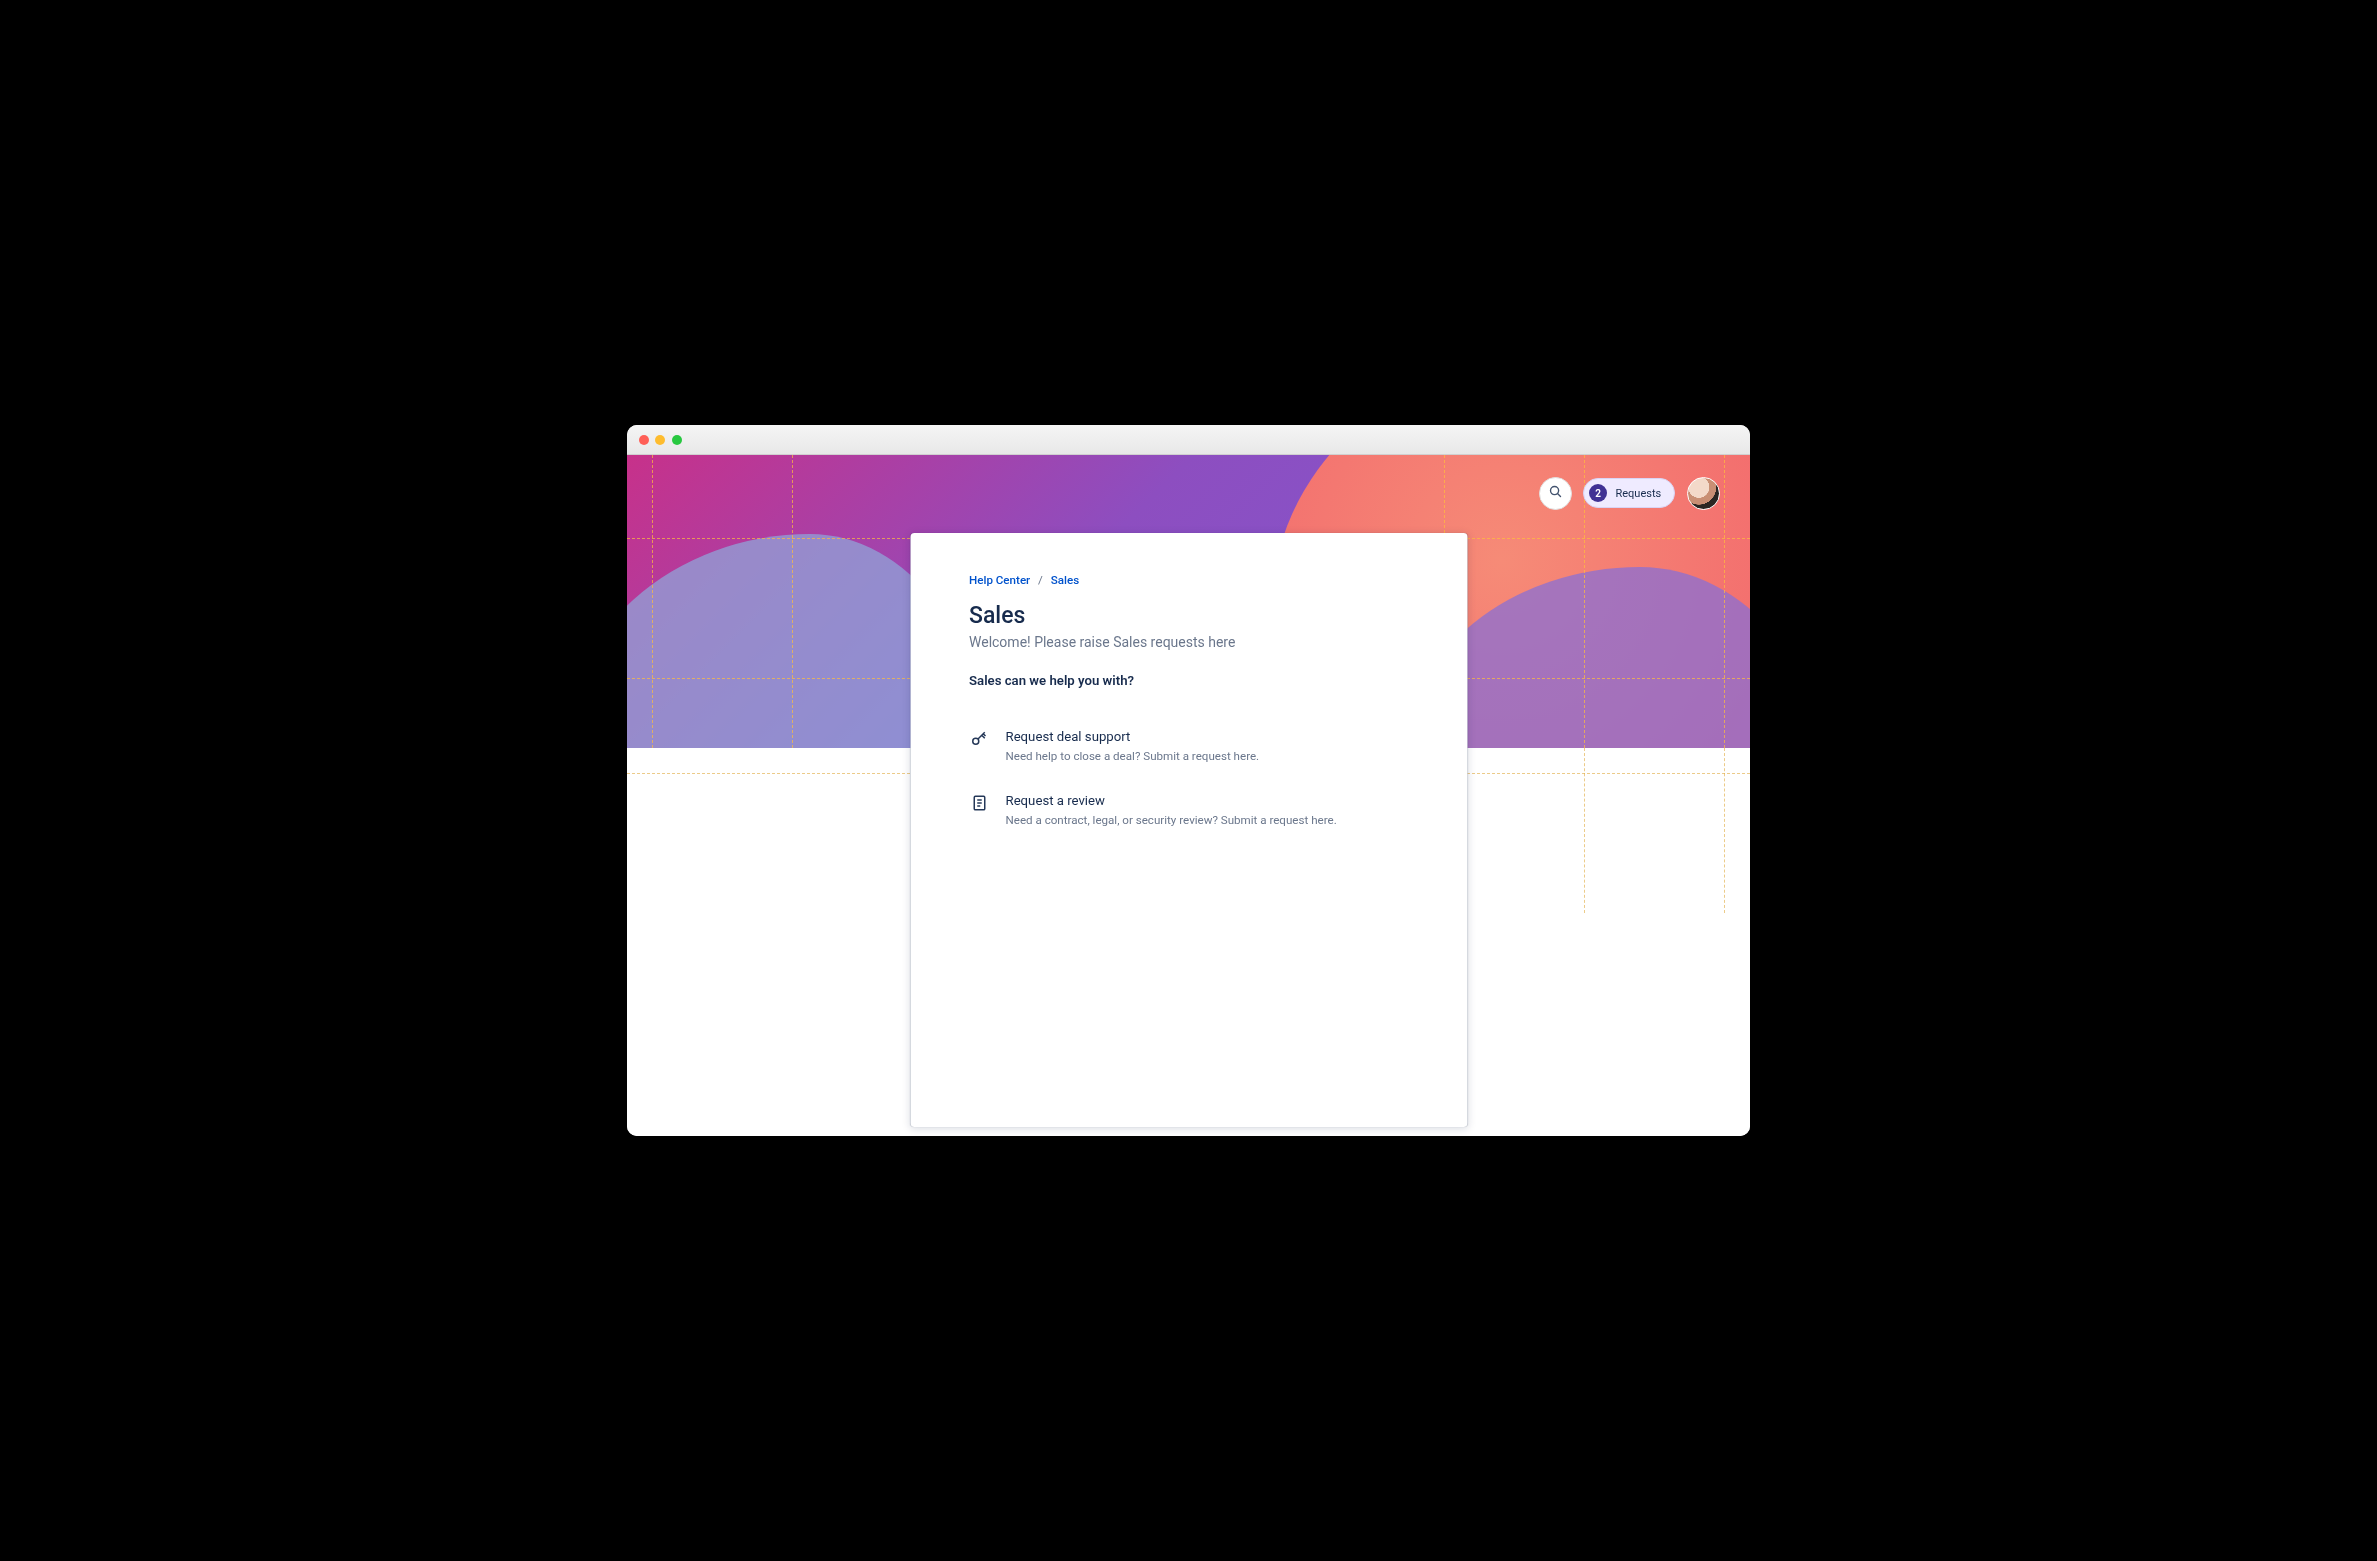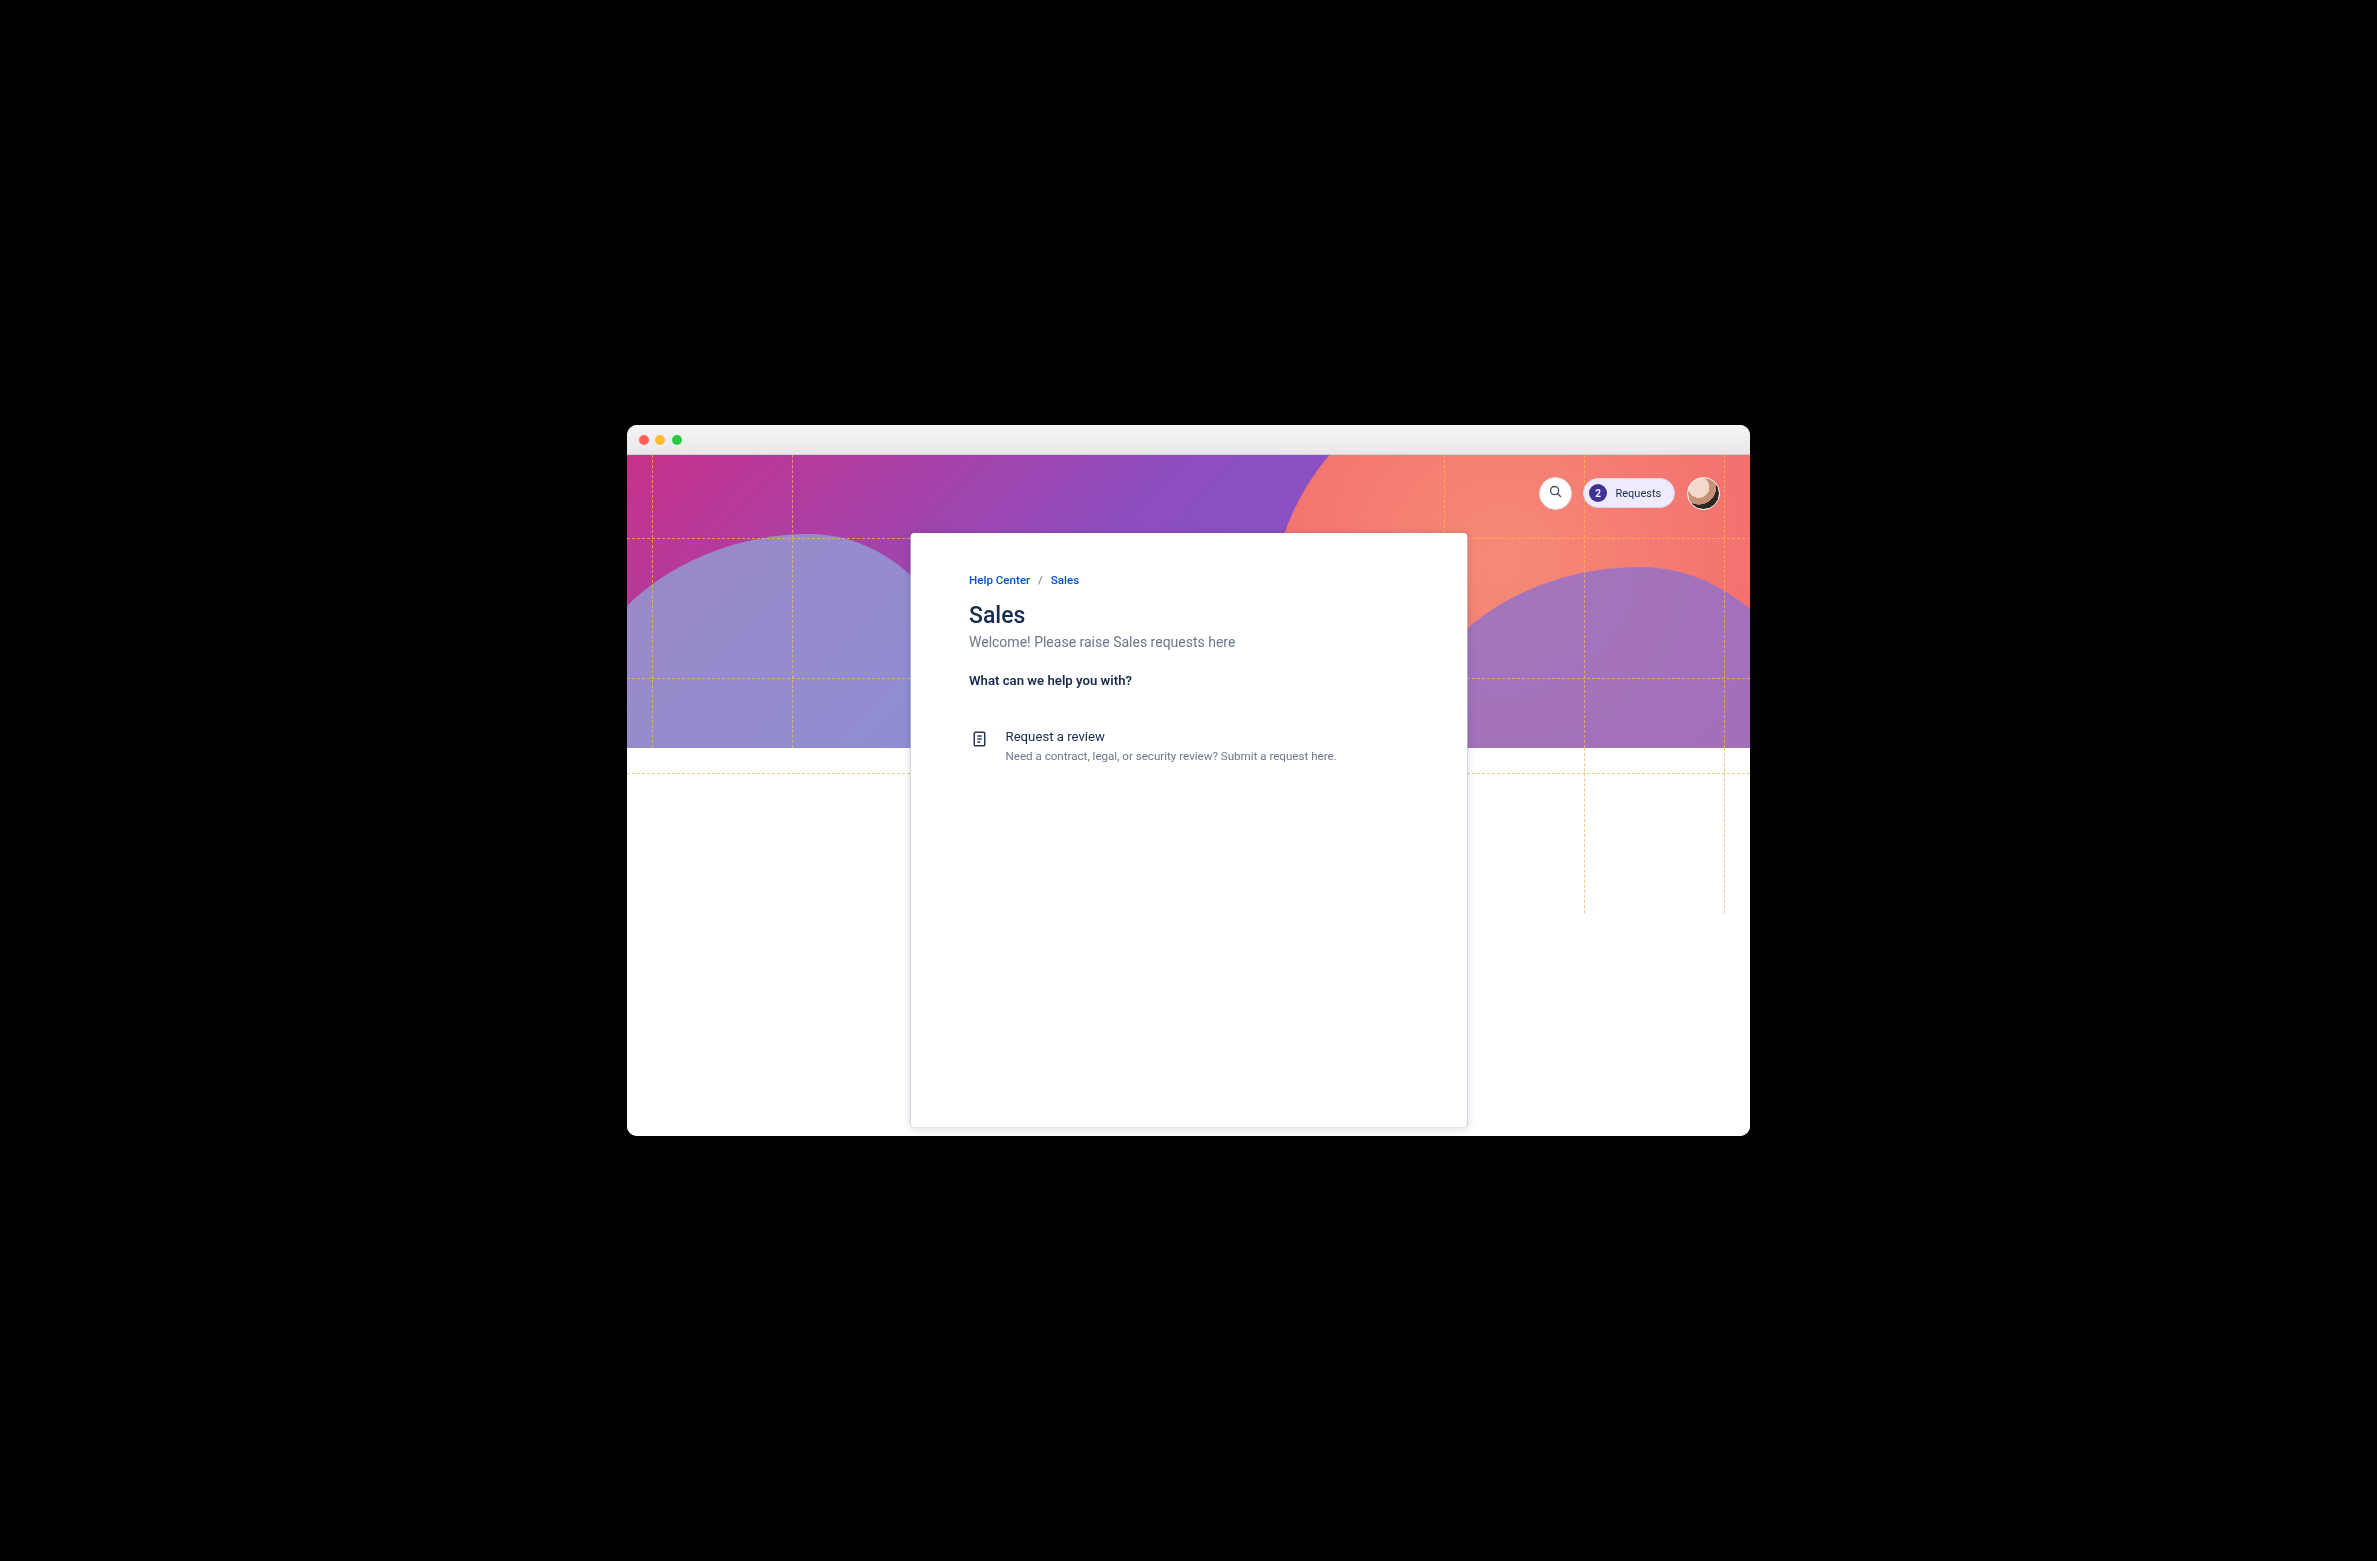"What can we help you" div.prompt { text: What -> Sales }
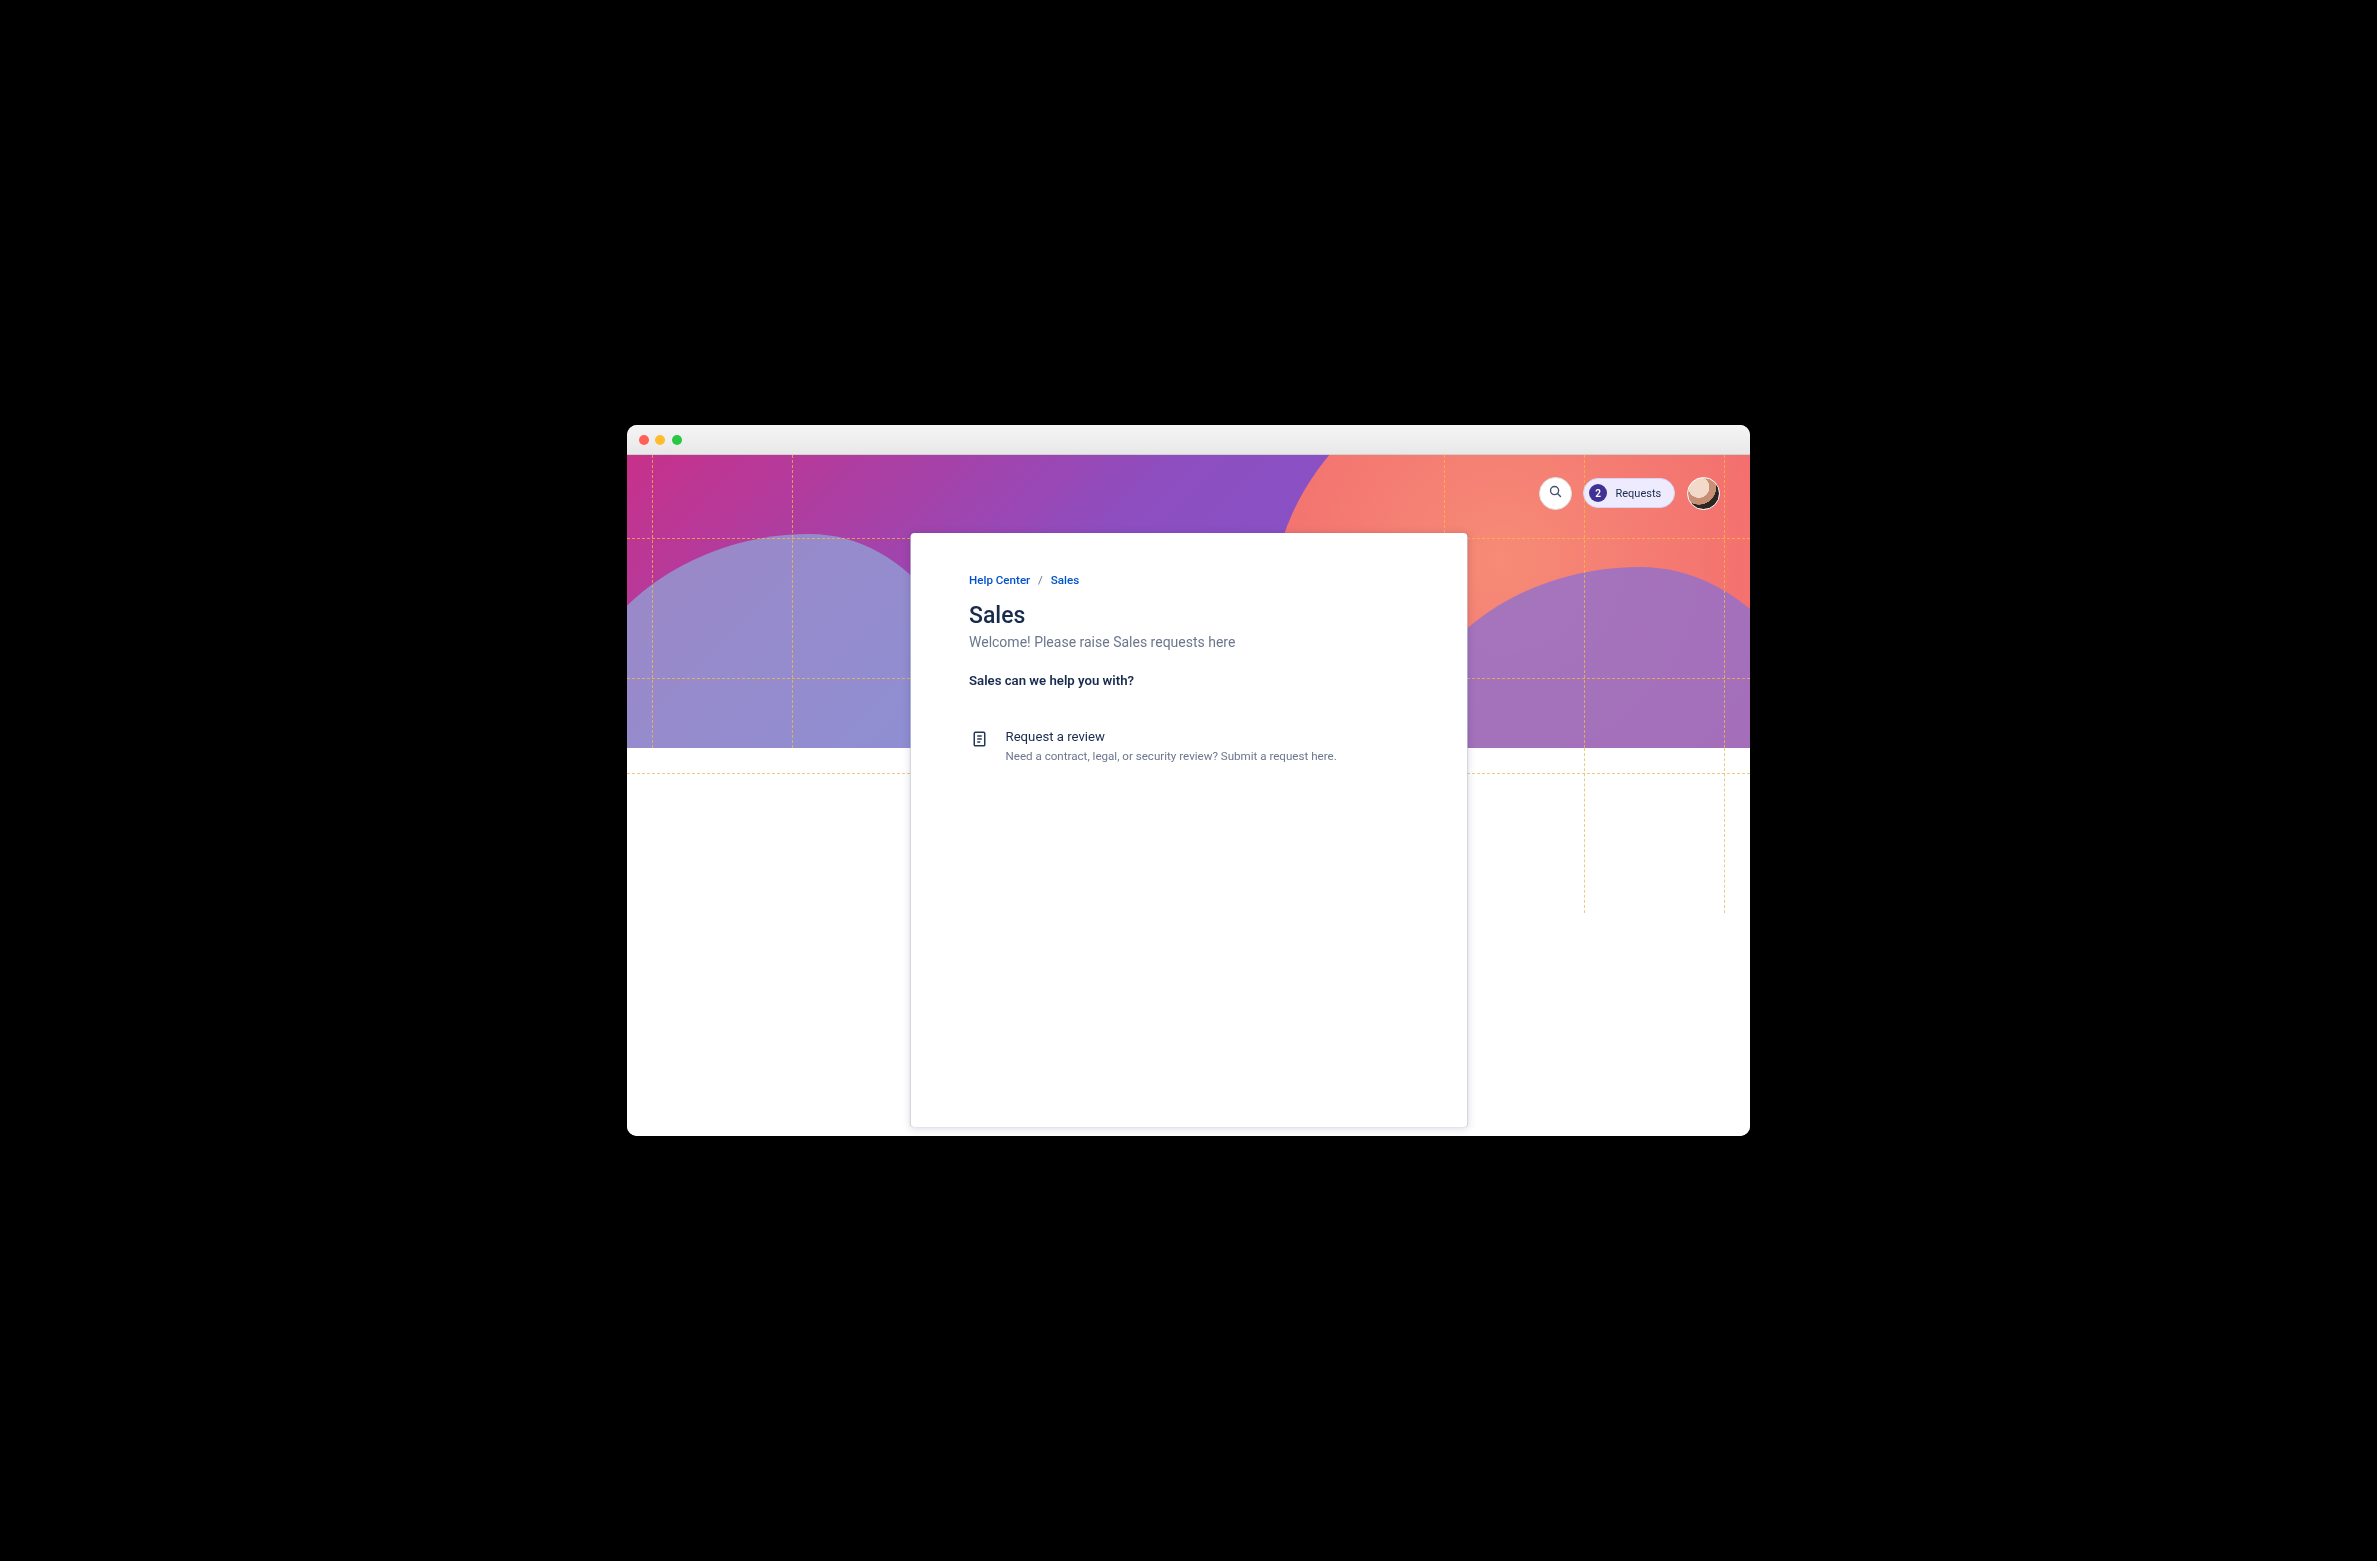"Request deal support" div.req-item { html: none -> <div> <div> <svg> <circle></circle> <path></path> </svg> </div> <div> <div>Request deal support</div> <div>Need help to close a deal? Submit a request here.</div> </div> </div> }
